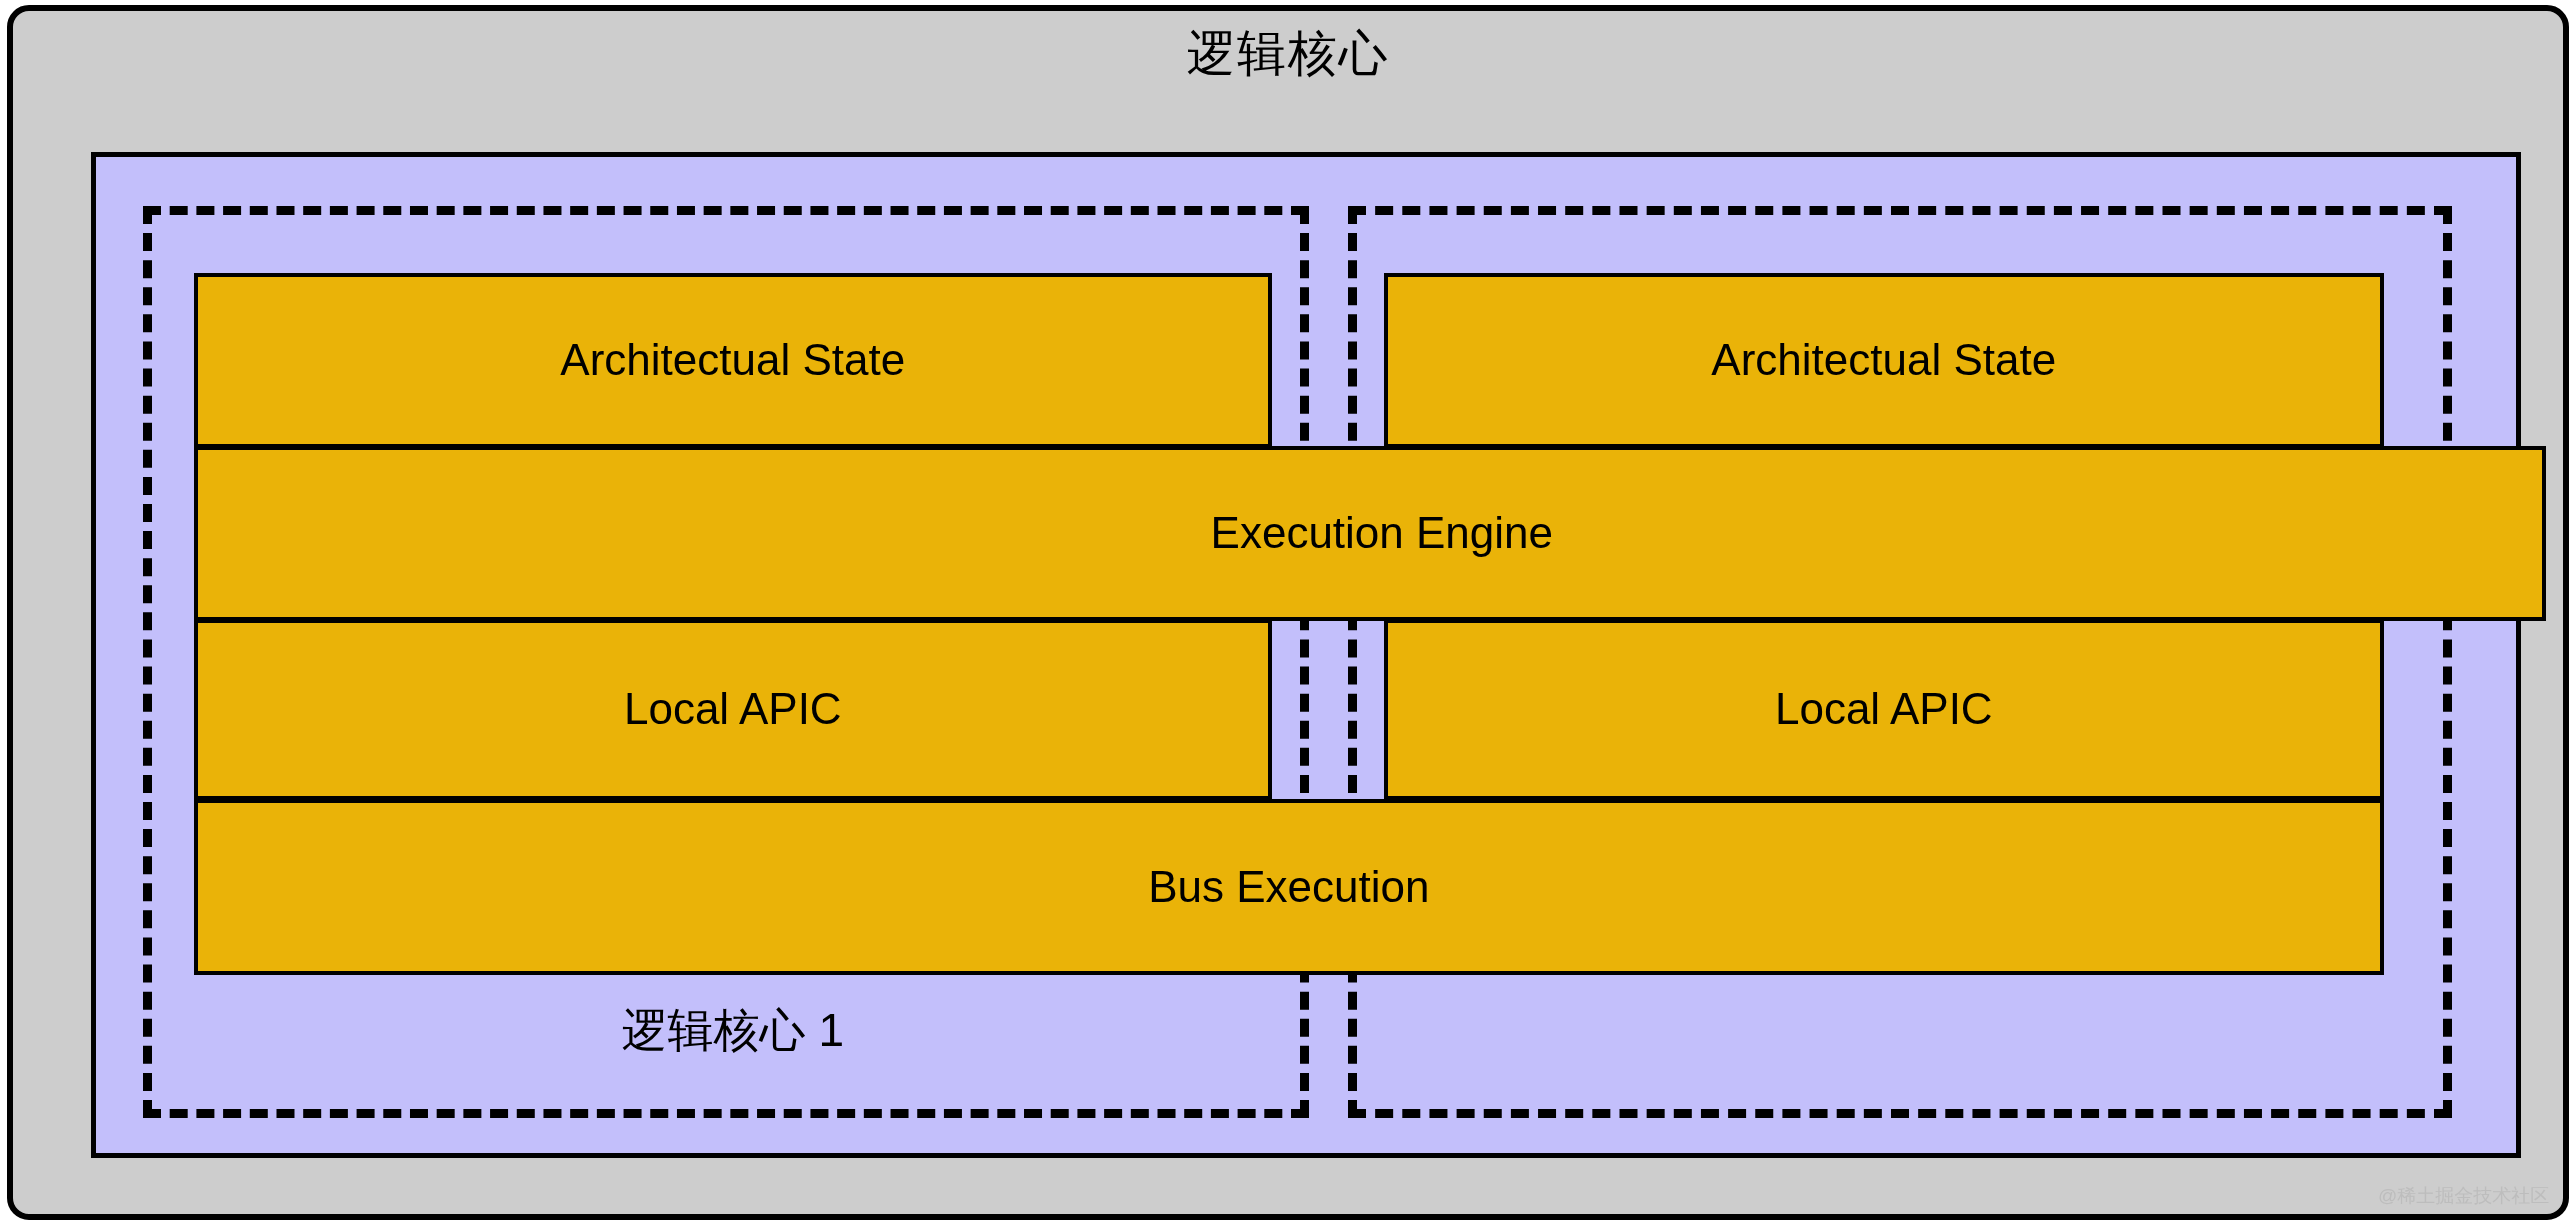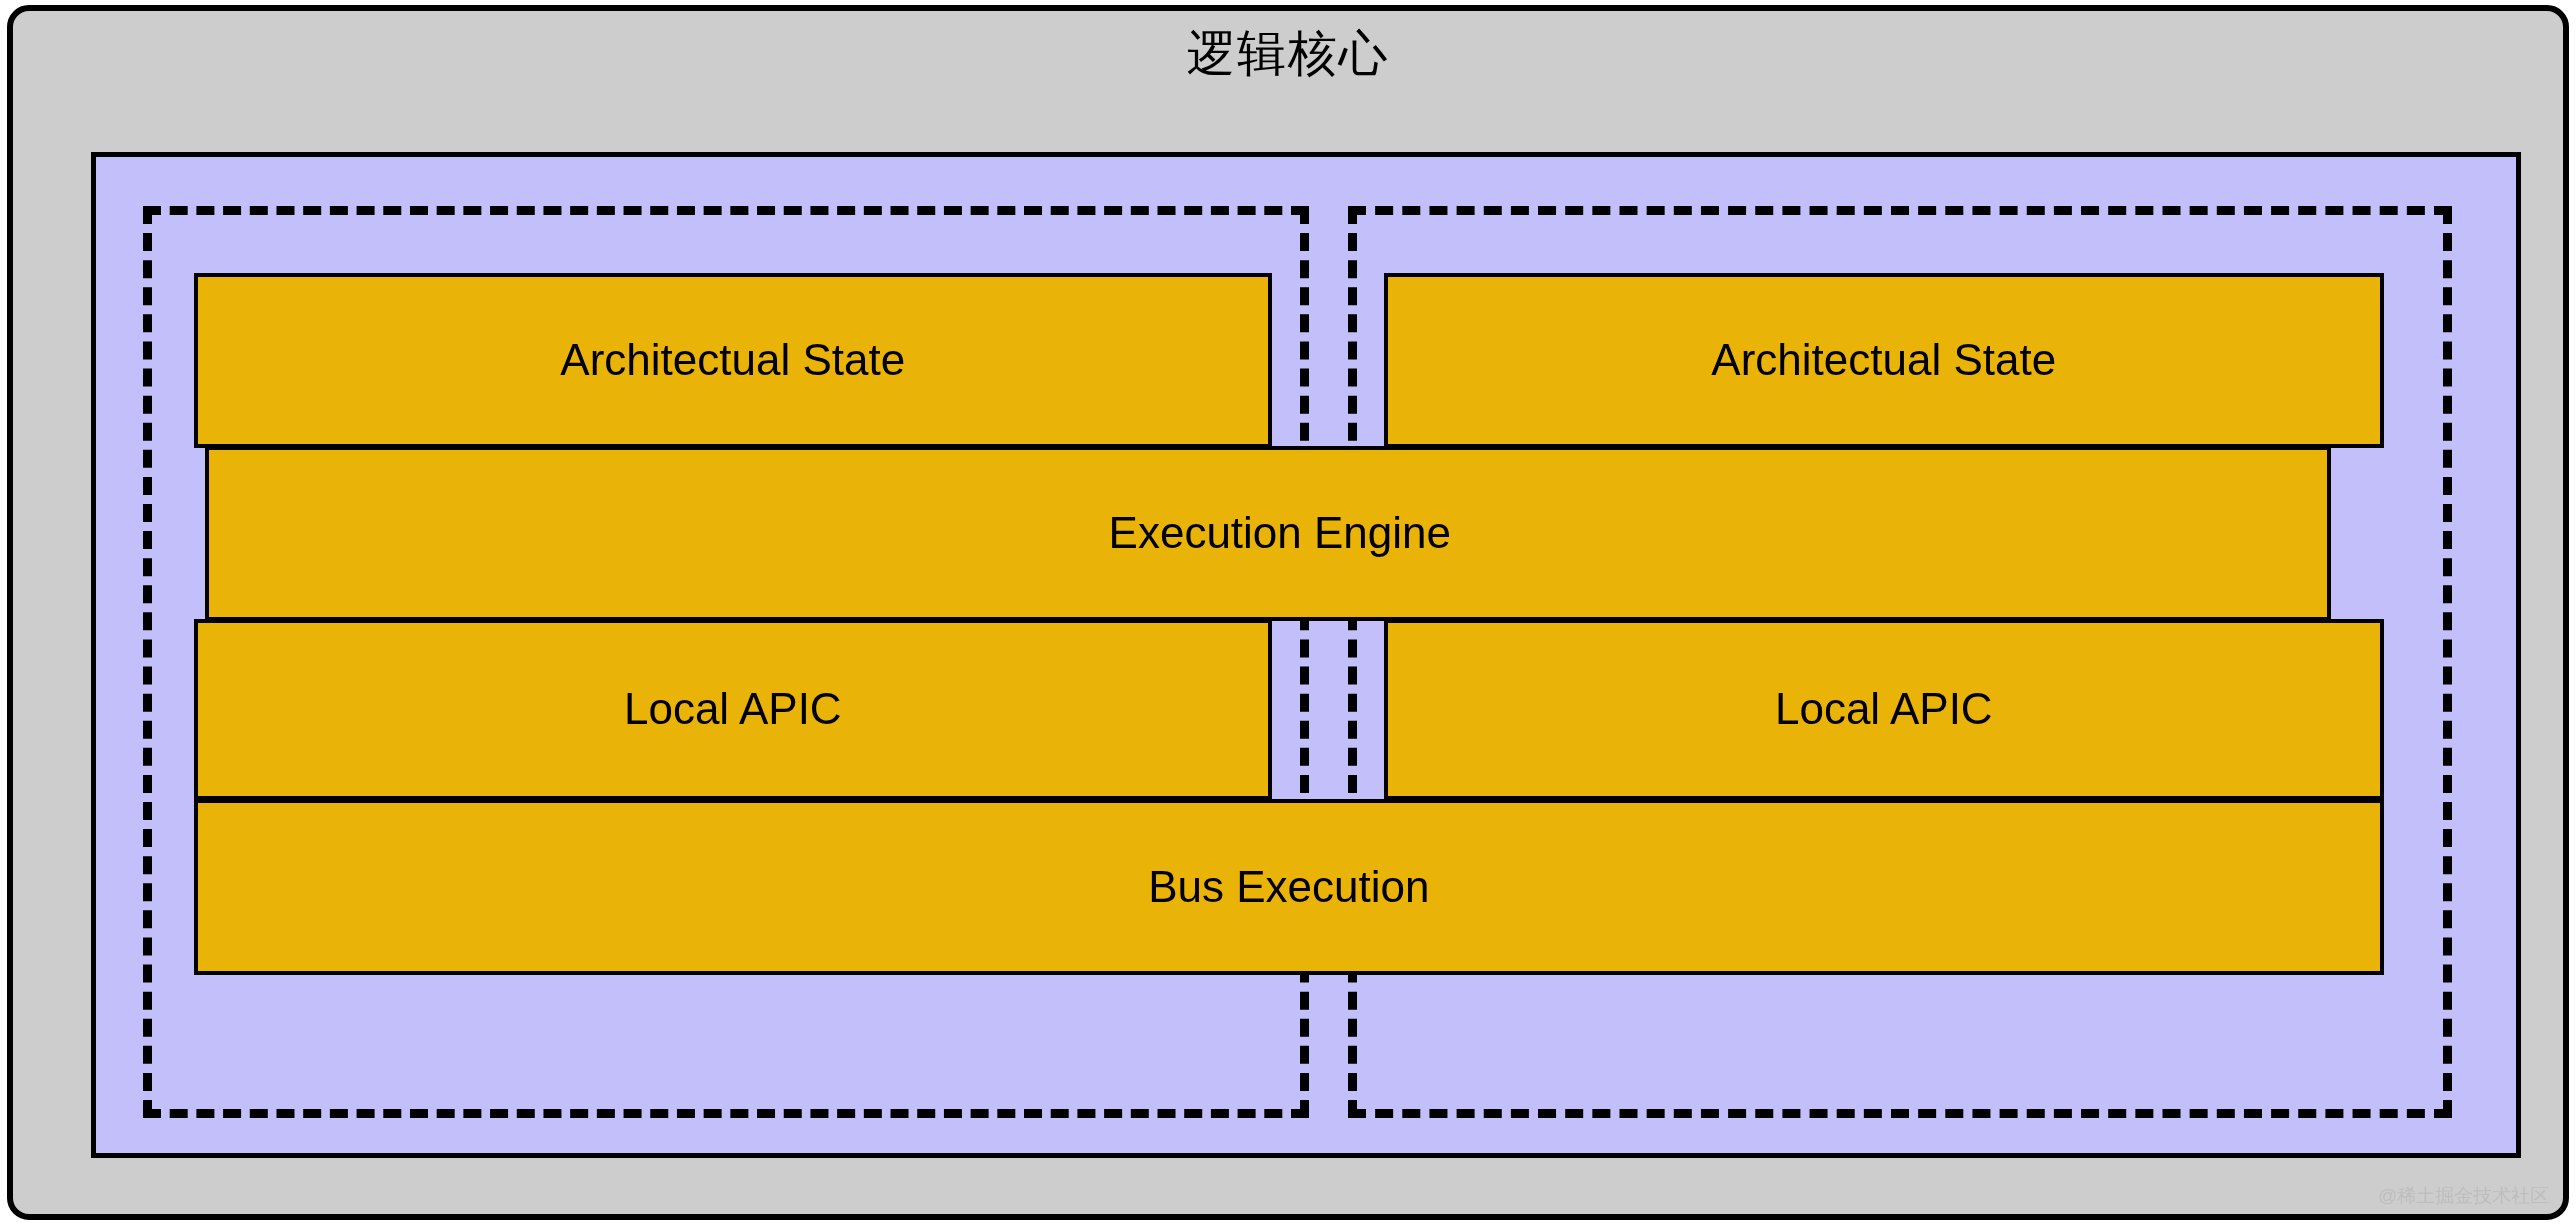"Execution Engine" .block.exec { left: 192px -> 181px; width: 2126px -> 2352px }
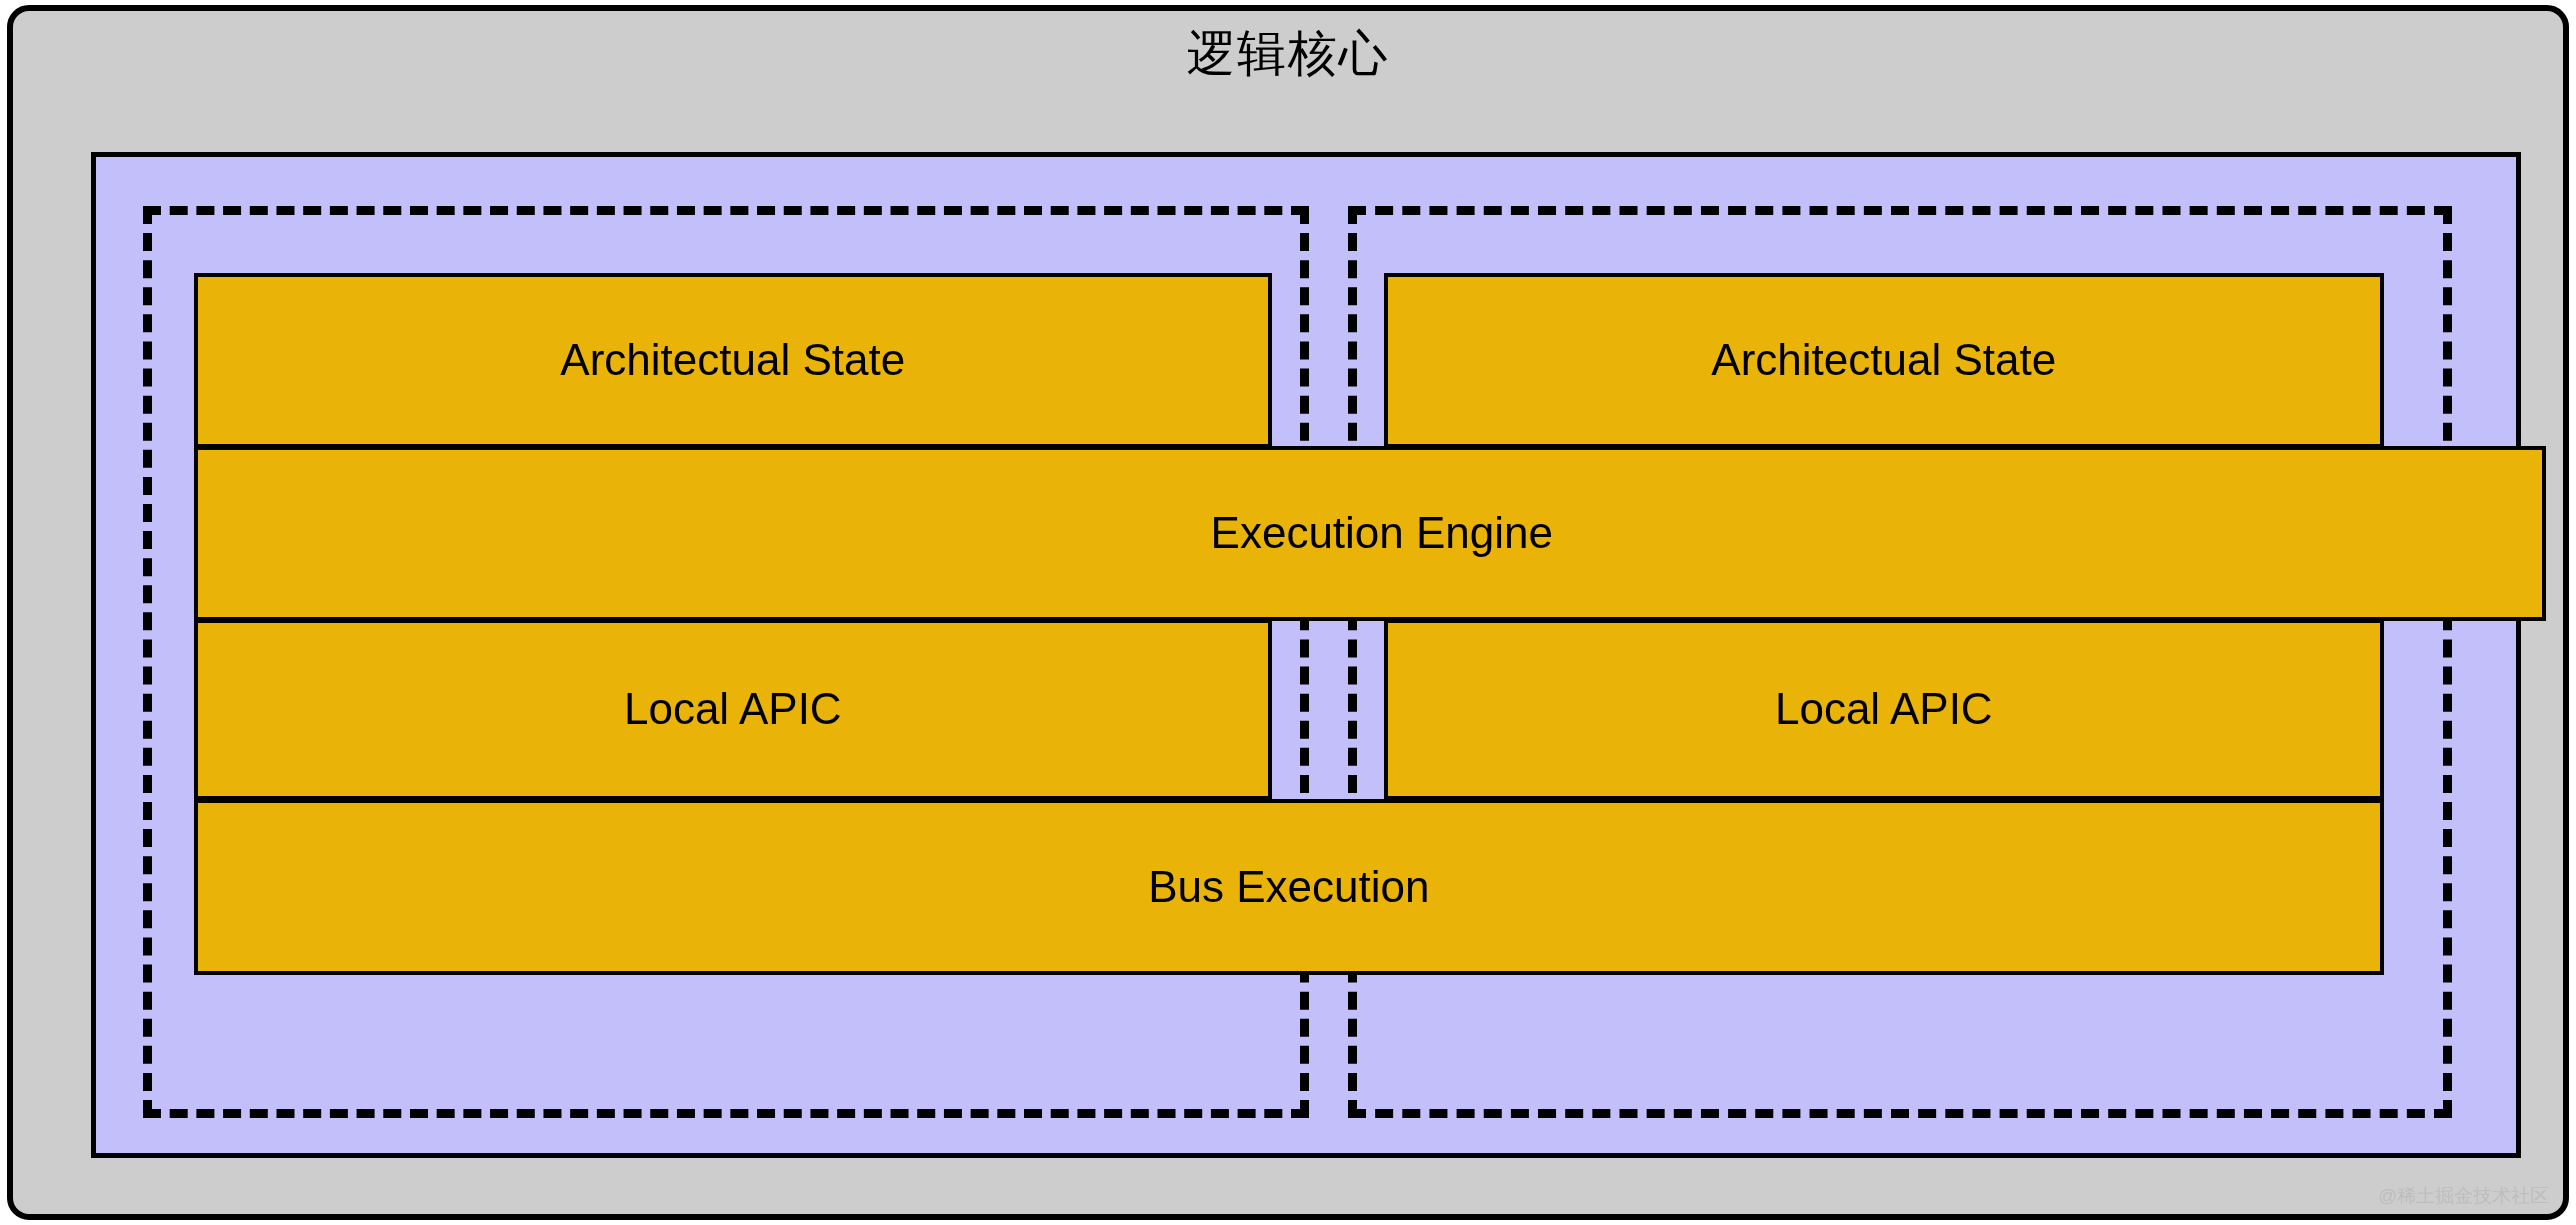"逻辑核心 1" div.core-caption { html: none -> <div>逻辑核心 1</div> }
